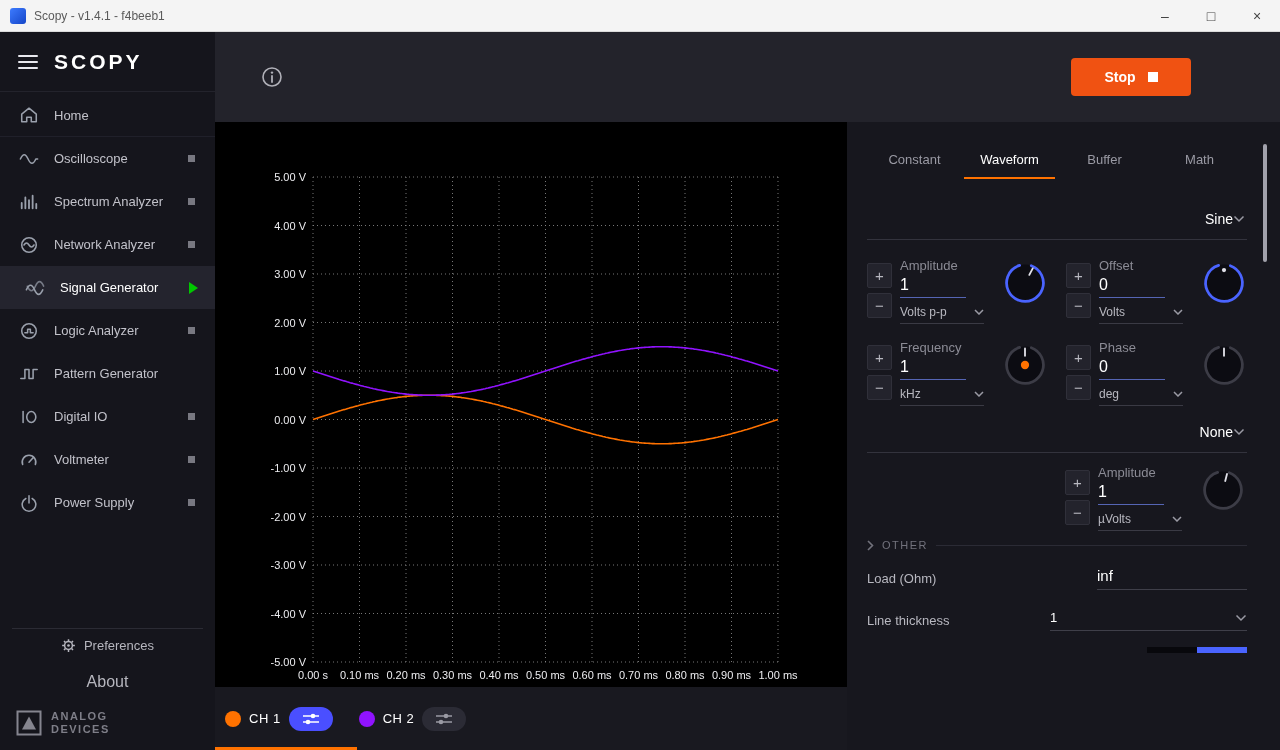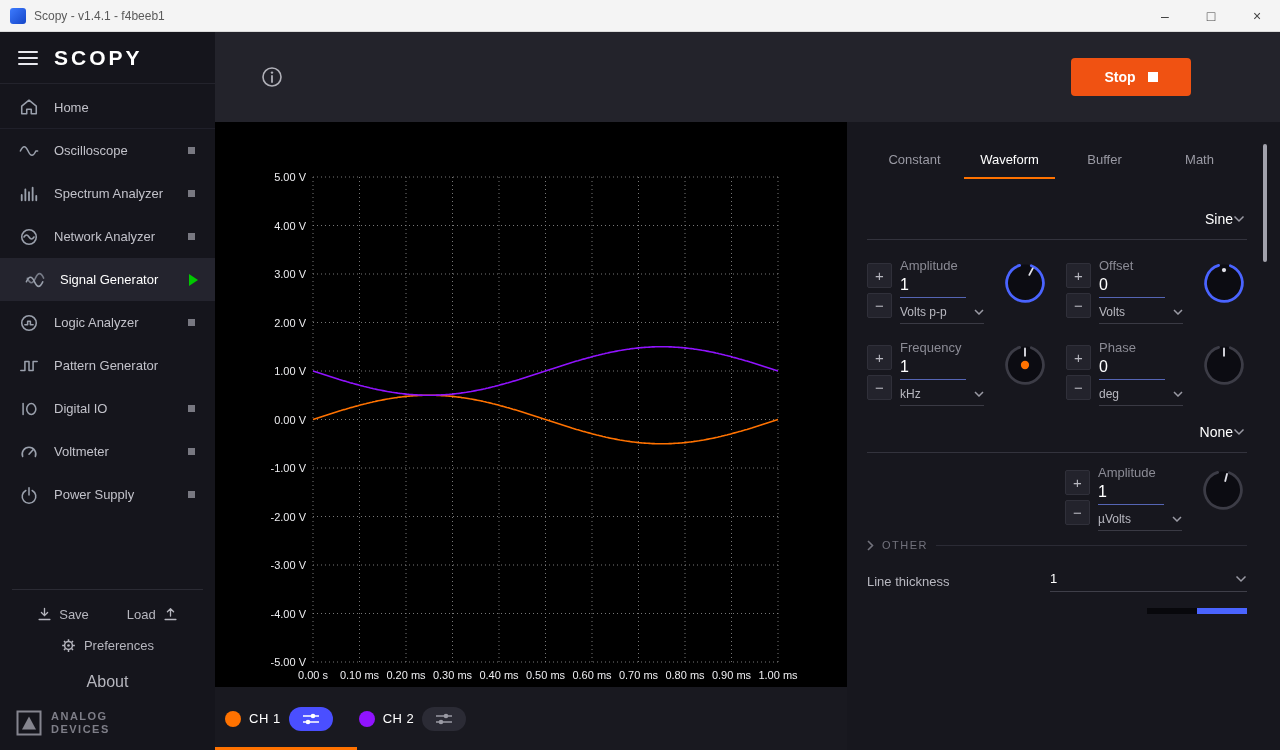"SCOPY" .logo-row { height: 52px -> 60px }
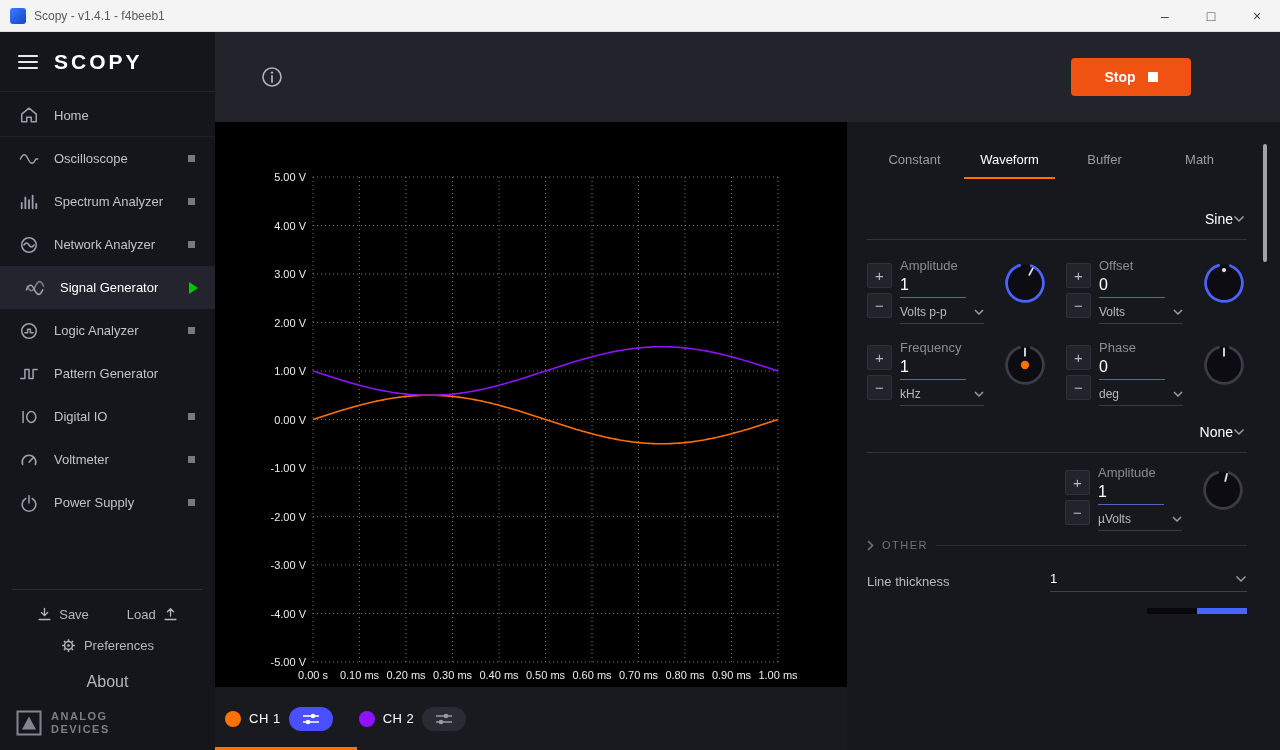"Load (Ohm)" div.field-row { html: none -> <div> <span>Load (Ohm)</span> <div>inf</div> </div> }
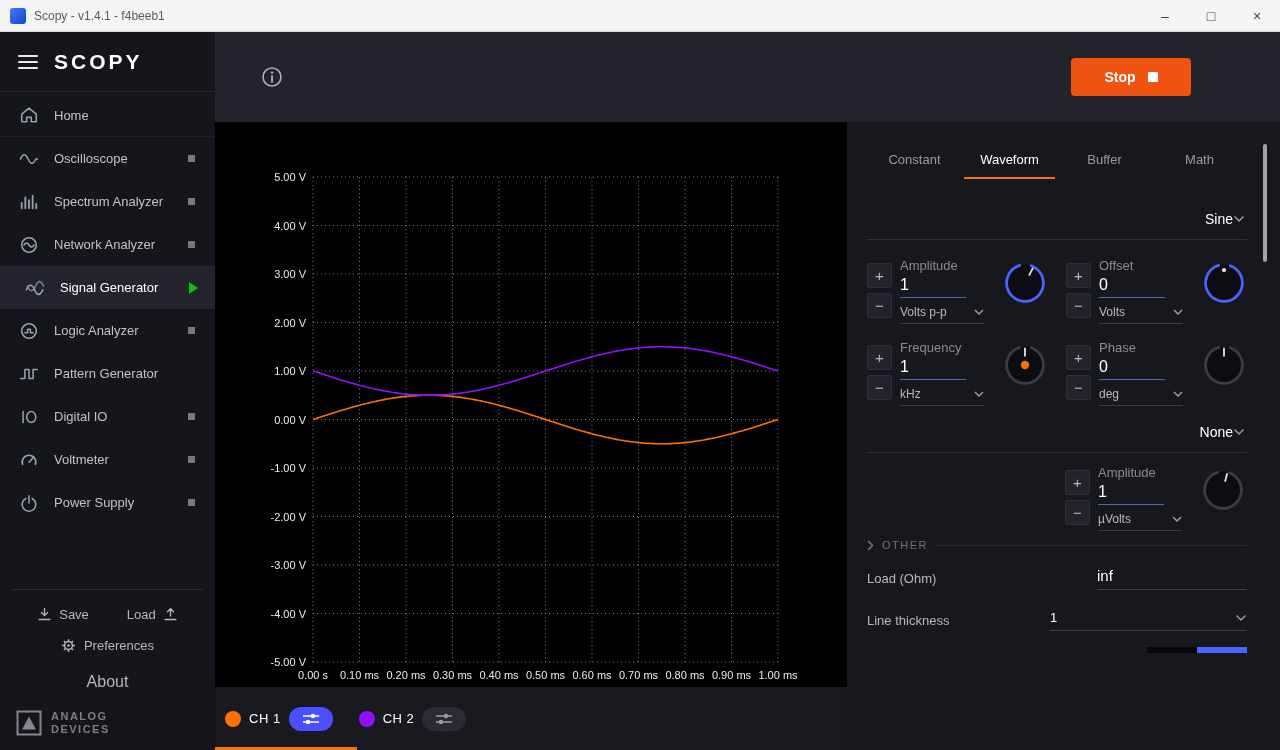"Save" div.saveload { html: <div> <div> <svg> <path></path> </svg> <span>Save</span> </div> <div> <span>Load</span> <svg> <path></path> </svg> </div> </div> -> none }
